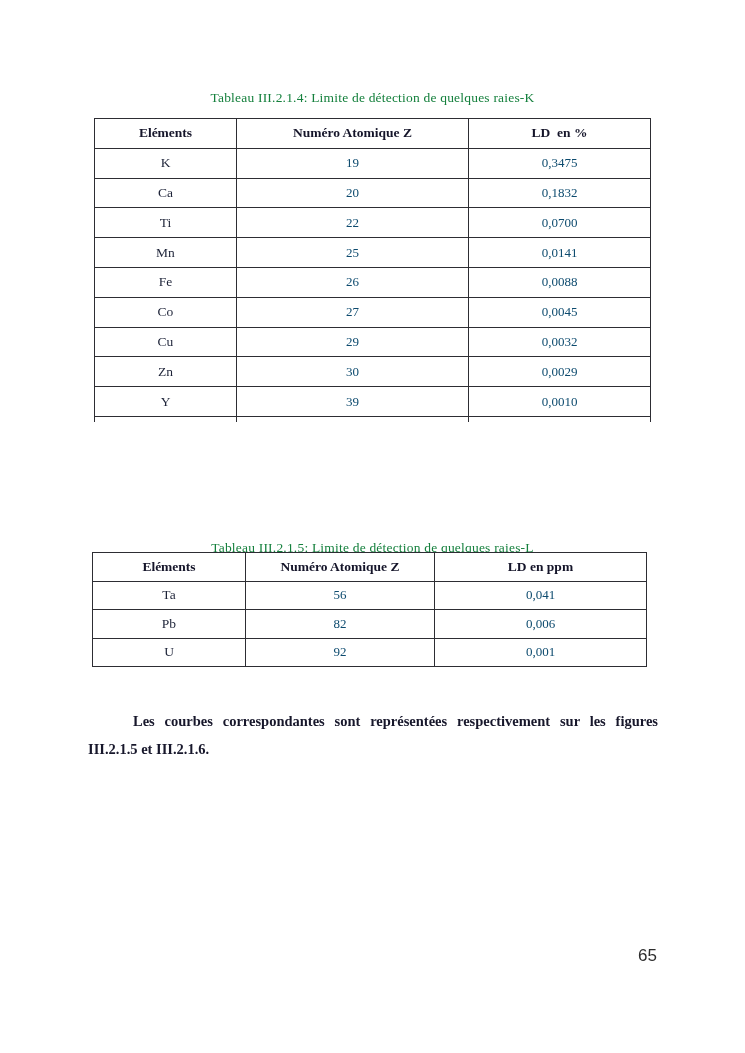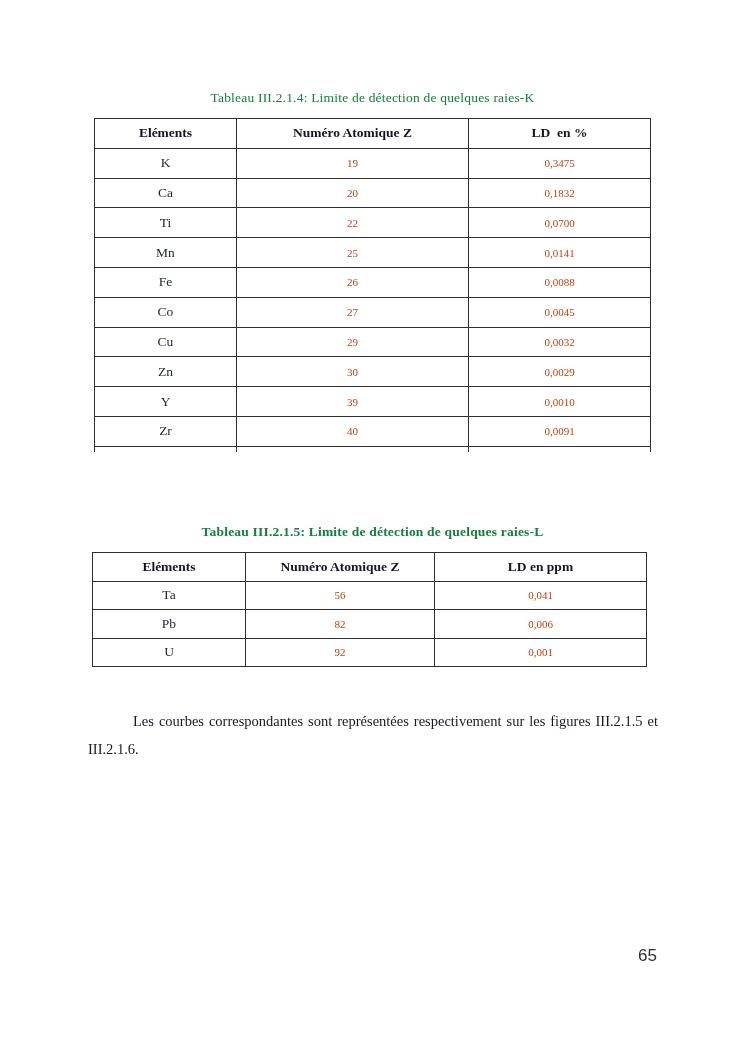"19" td.cell-number { color: #c2410c -> #0c4a6e; font-size: 11px -> 13px }
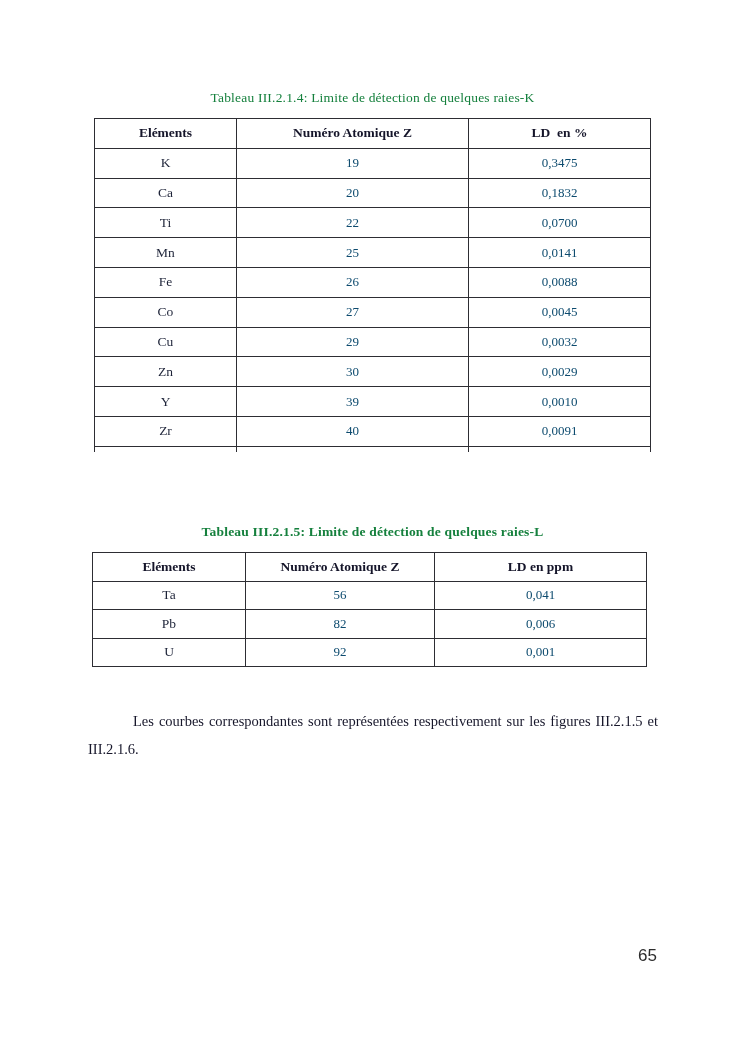"Zr" tr { html: <tr> <td>Zr</td> <td>40</td> <td>0,0091</td> </tr> -> none }
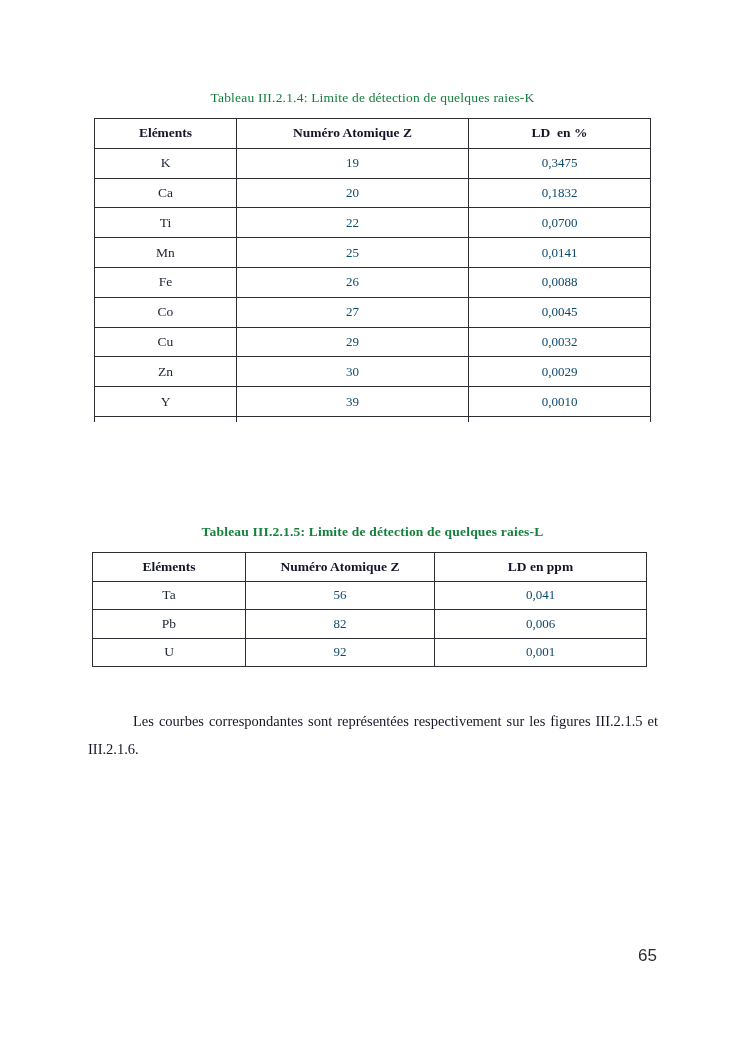"Tableau III.2.1.5: Limite de détection" .caption-l { font-weight: bold -> none; top: 524px -> 540px }
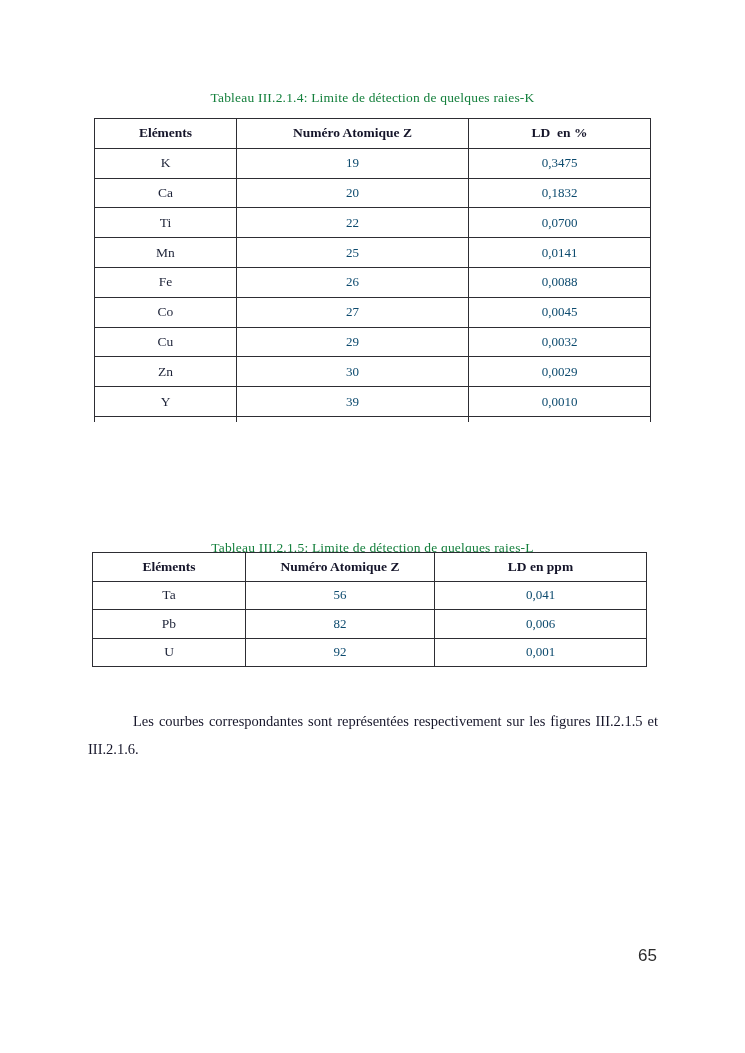"Les courbes correspondantes sont" .body-paragraph { font-weight: none -> bold }
